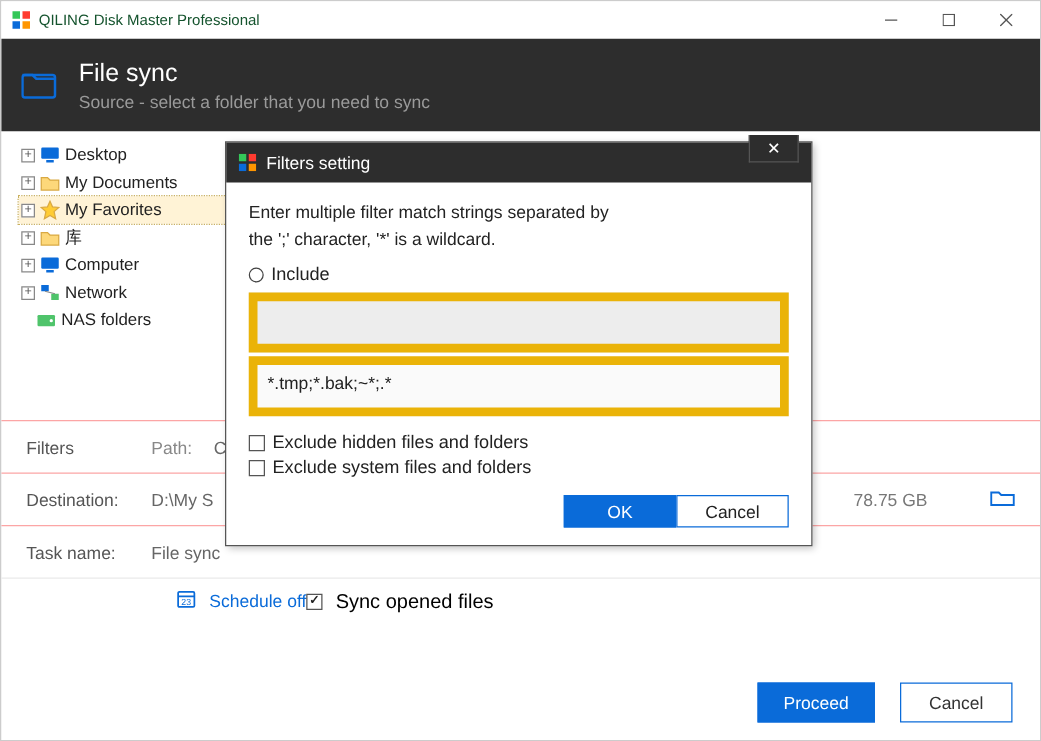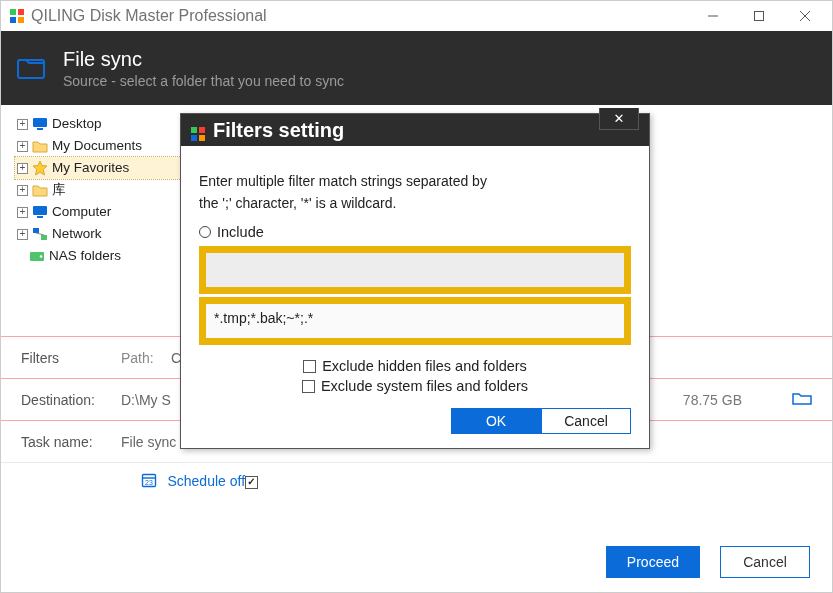"QILING Disk Master Professional" .titlebar .title { color: #737373 -> #14532d; font-size: 16px -> 12px }
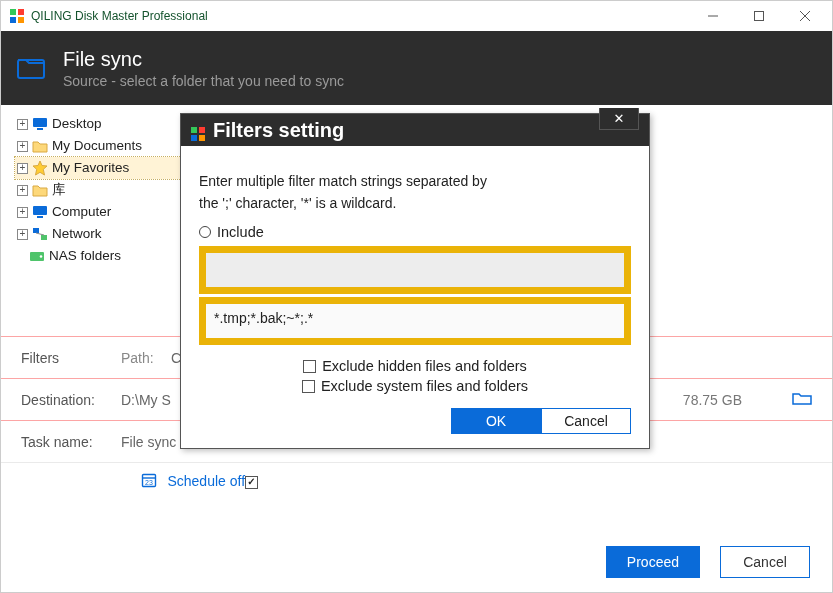"Filters setting" .dialog .dlg-title { font-size: 20px -> 14px; font-weight: 700 -> 400 }
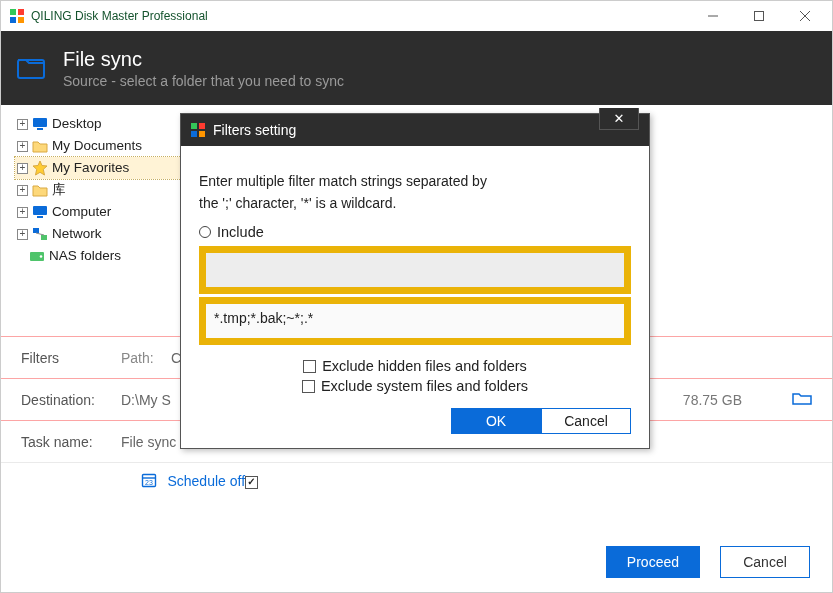"Enter multiple filter match strings" .dialog .intro { margin-top: 12px -> none }
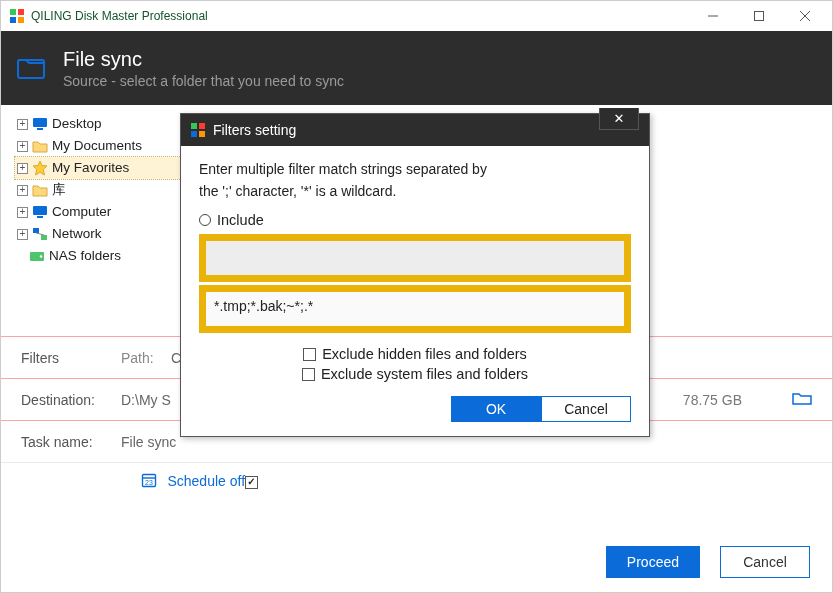"Exclude hidden files and folders" .check-row { justify-content: center -> none }
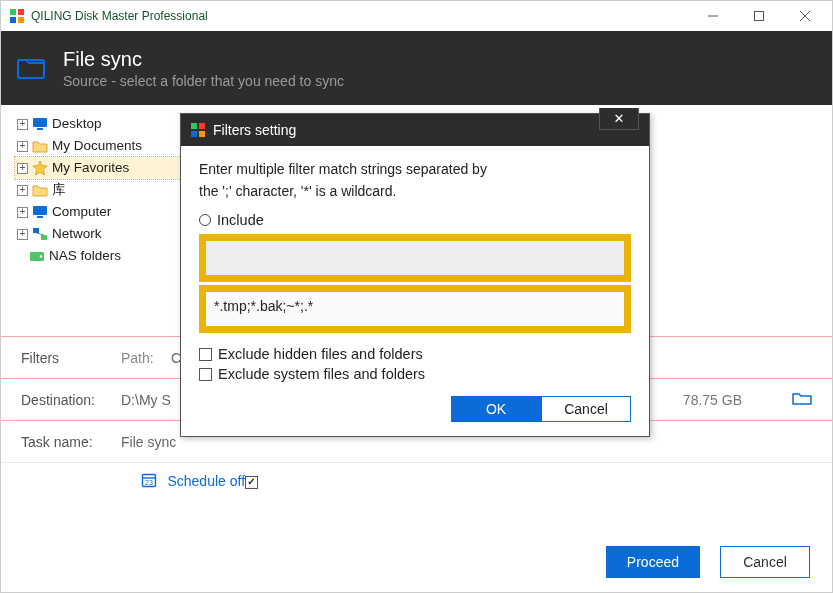"Sync opened files" span { html: none -> <span>Sync opened files</span> }
